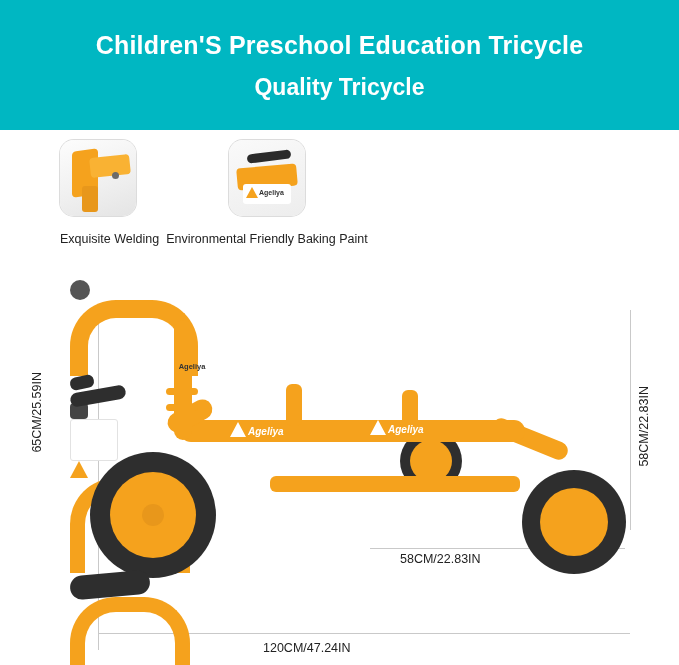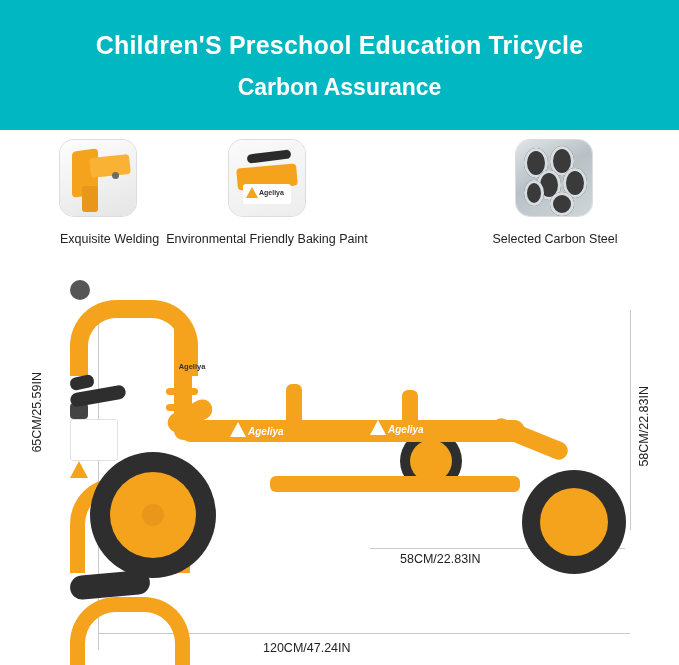"Carbon Assurance" div.banner-sub { text: Carbon Assurance -> Quality Tricycle }
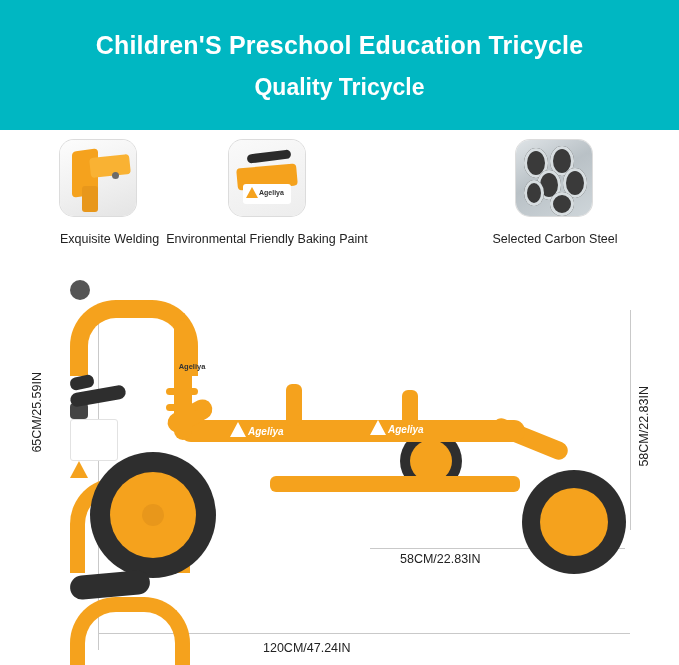"Selected Carbon Steel" div.feature { html: <div> <div> <div></div> <div></div> <div></div> <div></div> <div></div> <div></div> </div> <div>Selected Carbon Steel</div> </div> -> none }
